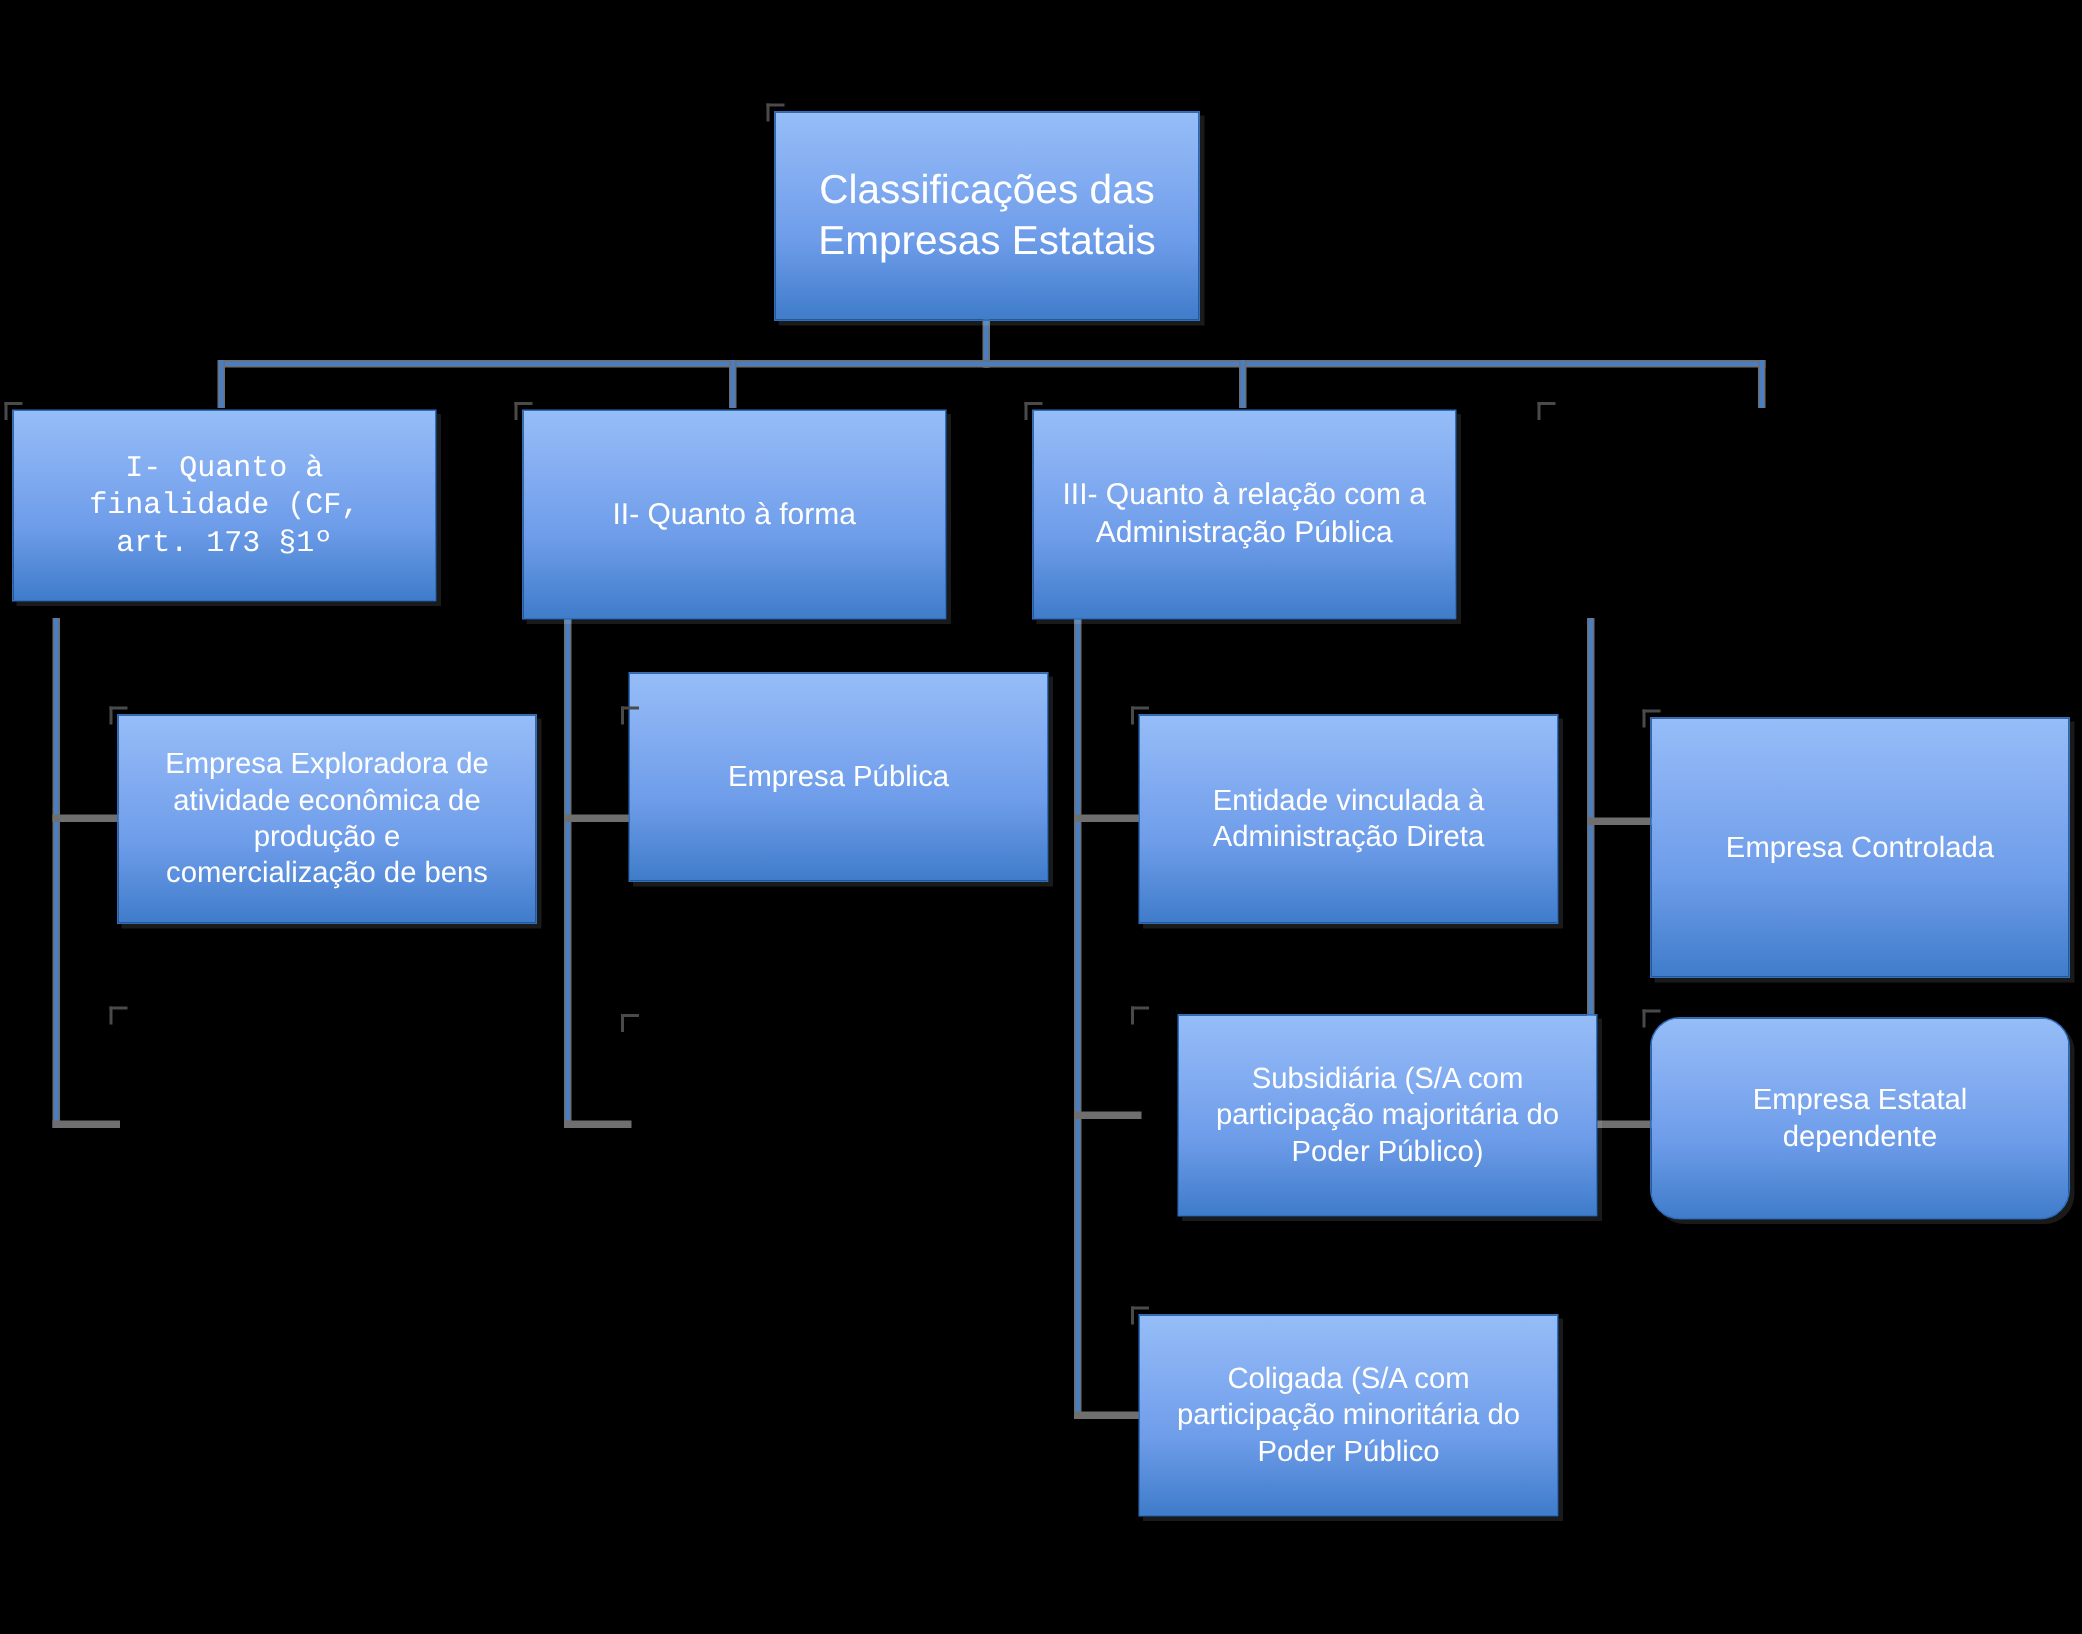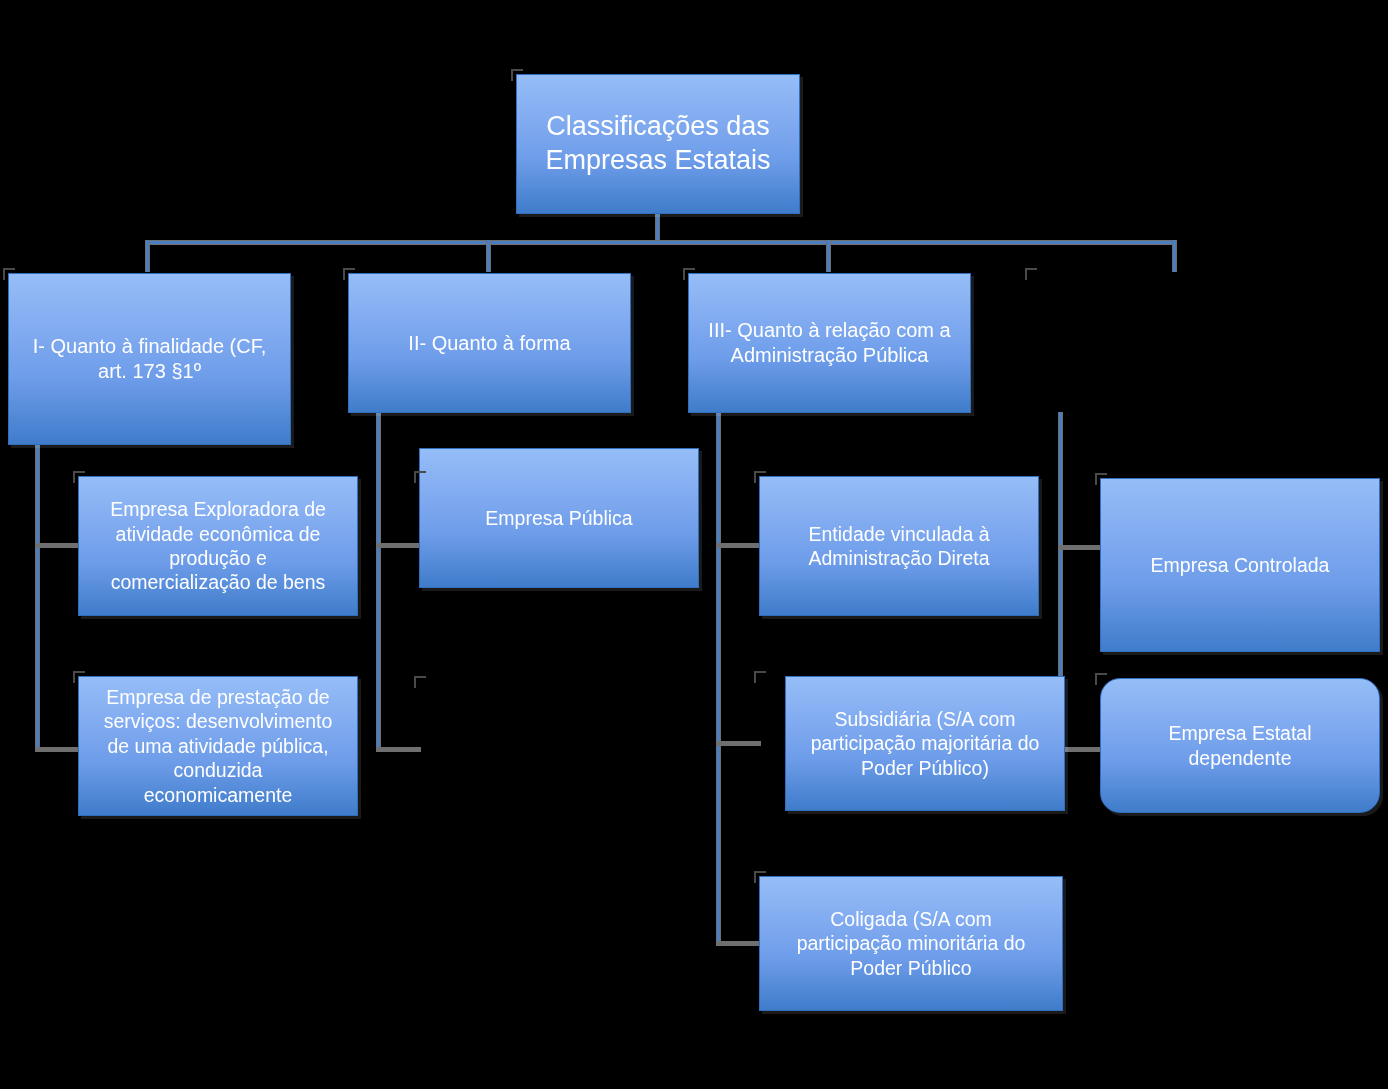"I- Quanto à finalidade (CF," div.node { font-family: none -> Liberation Mono, monospace; height: 172px -> 128px }
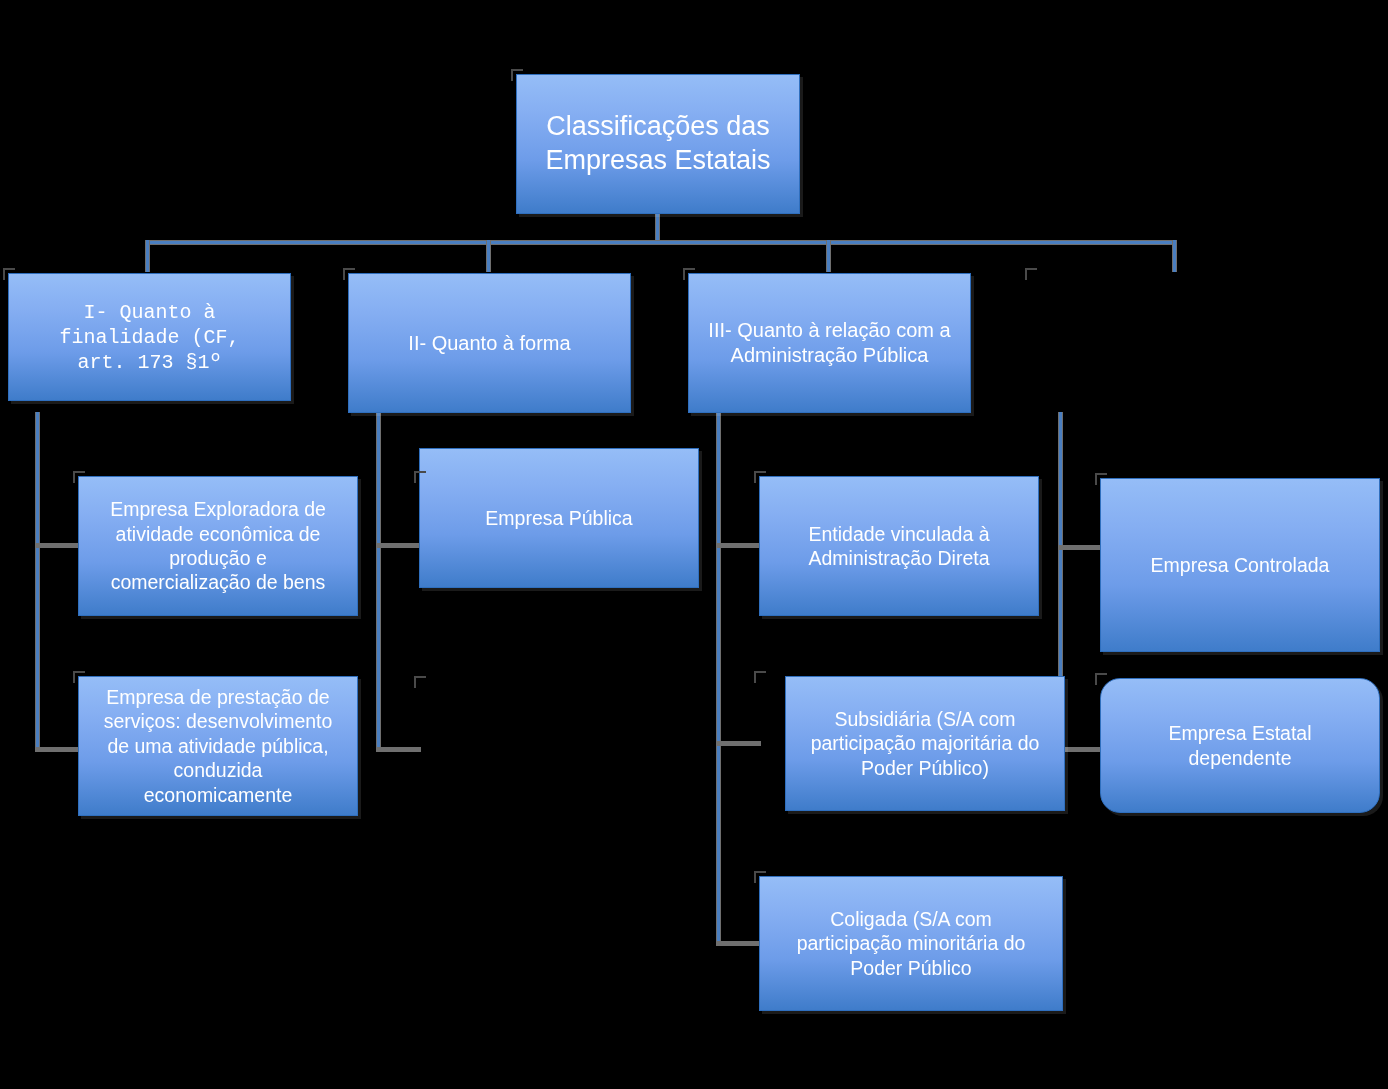"Empresa de prestação de" div.node { html: <div> <span>Empresa de prestação de serviços: desenvolvimento de uma atividade pública, conduzida economicamente</span> </div> -> none }
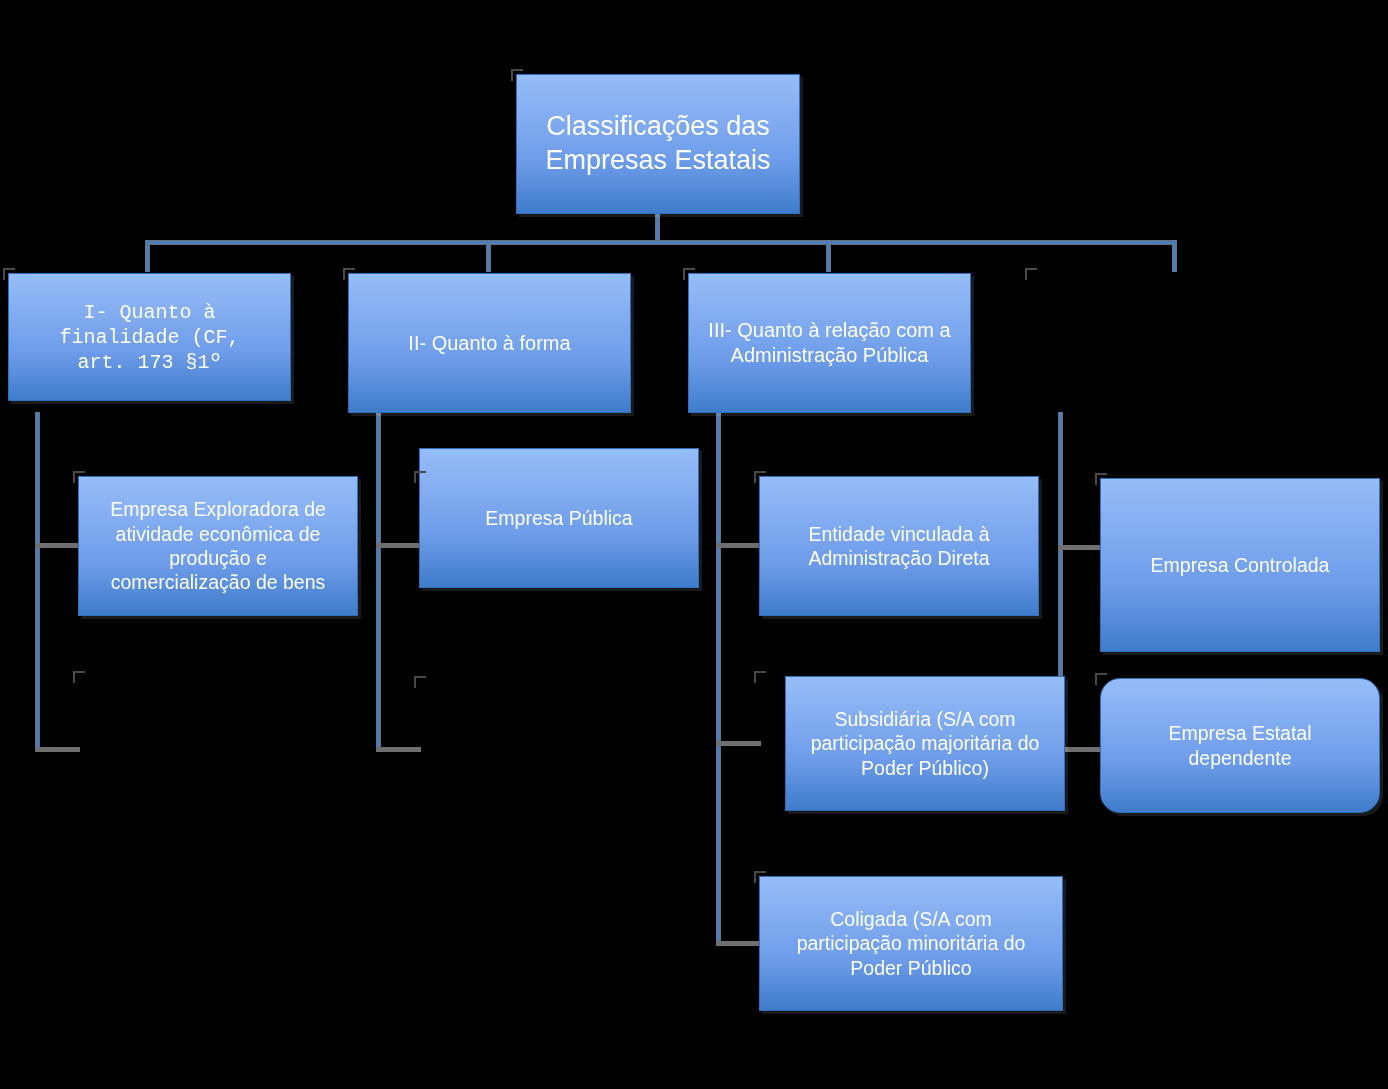"Coligada (S/A com" div.node { width: 304px -> 280px }
